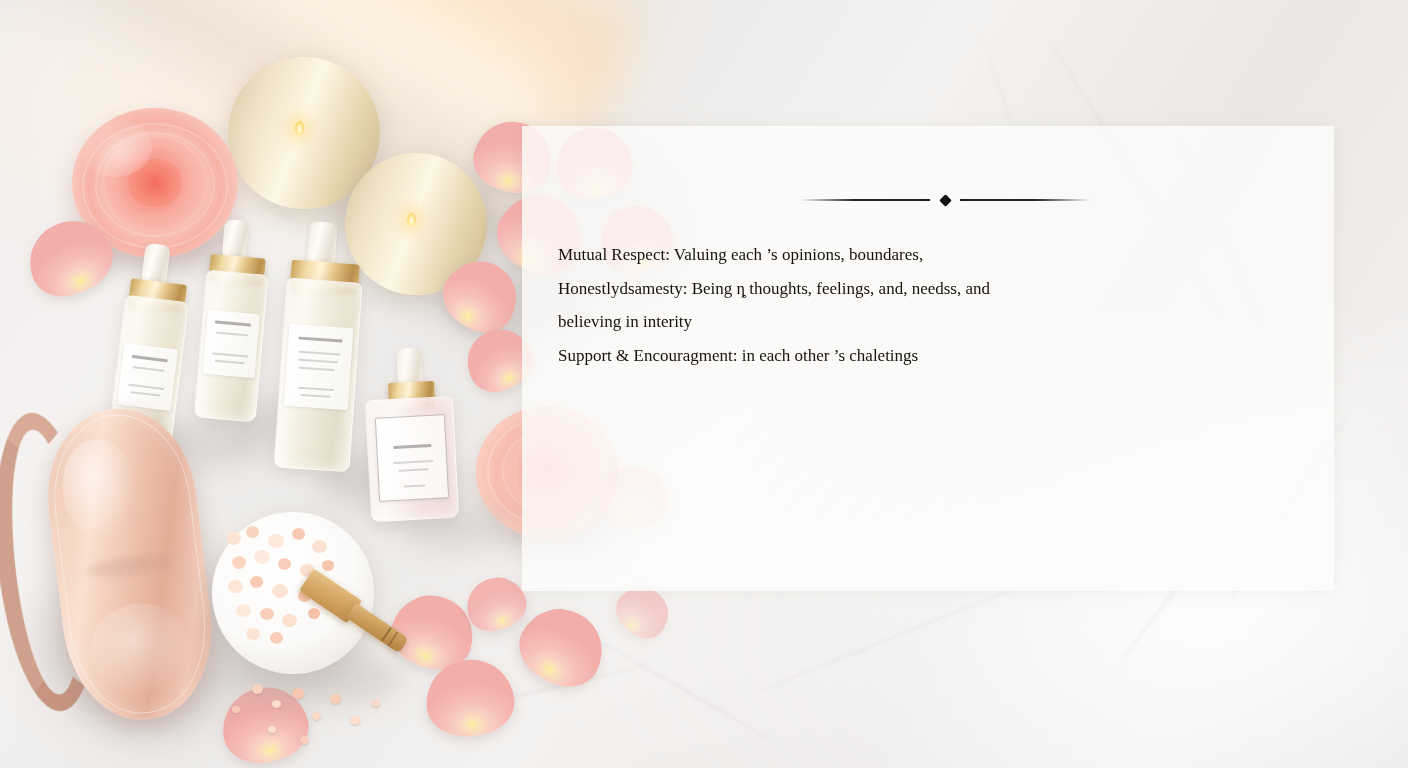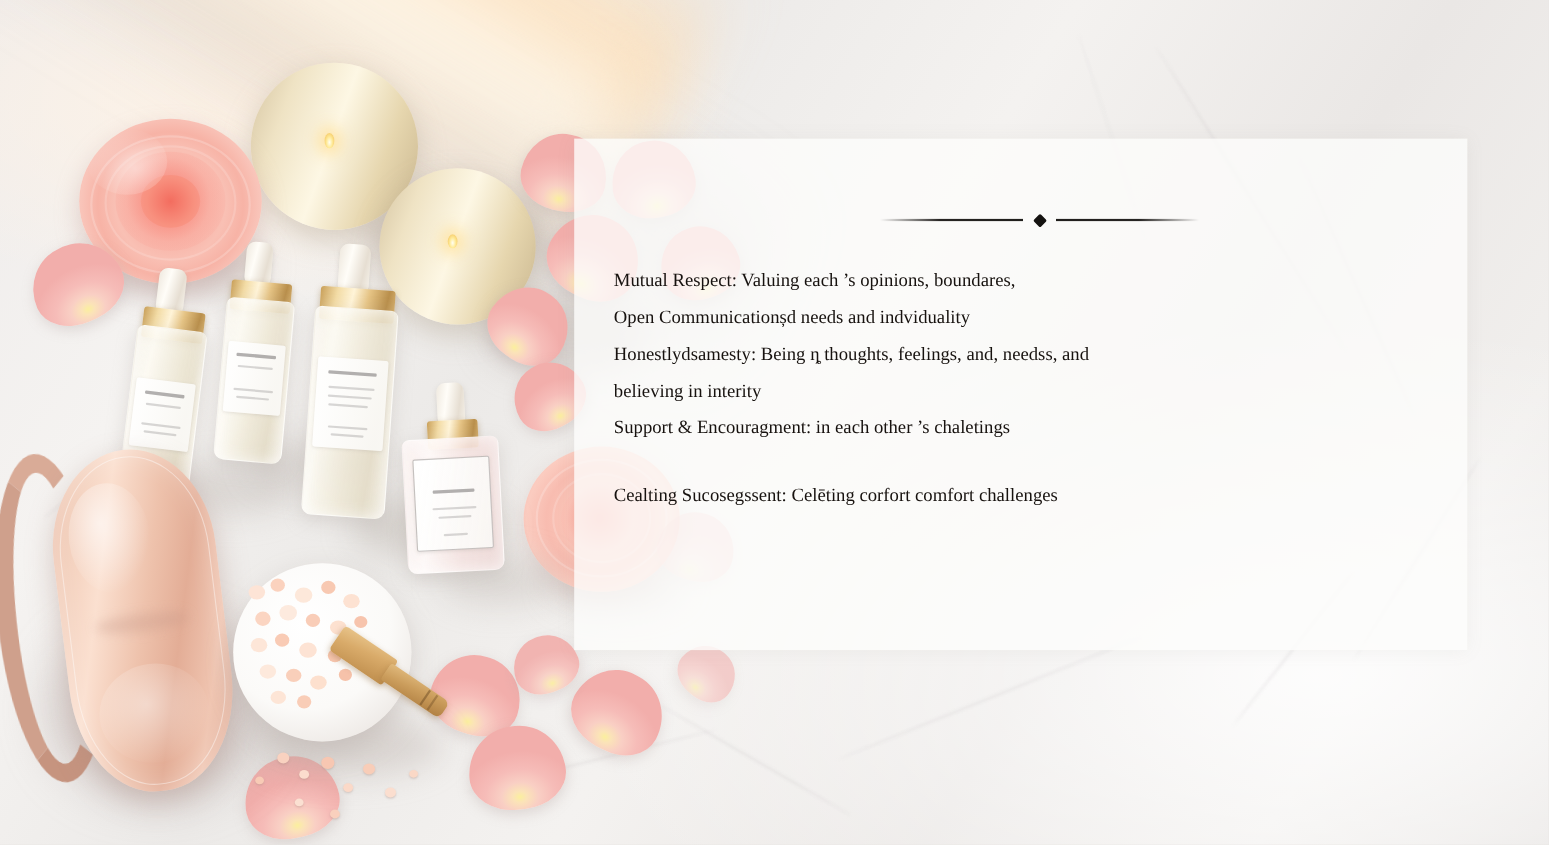"Open Communicationșd needs and" div.ln { html: <div>Open Communicationșd needs and indviduality</div> -> none }
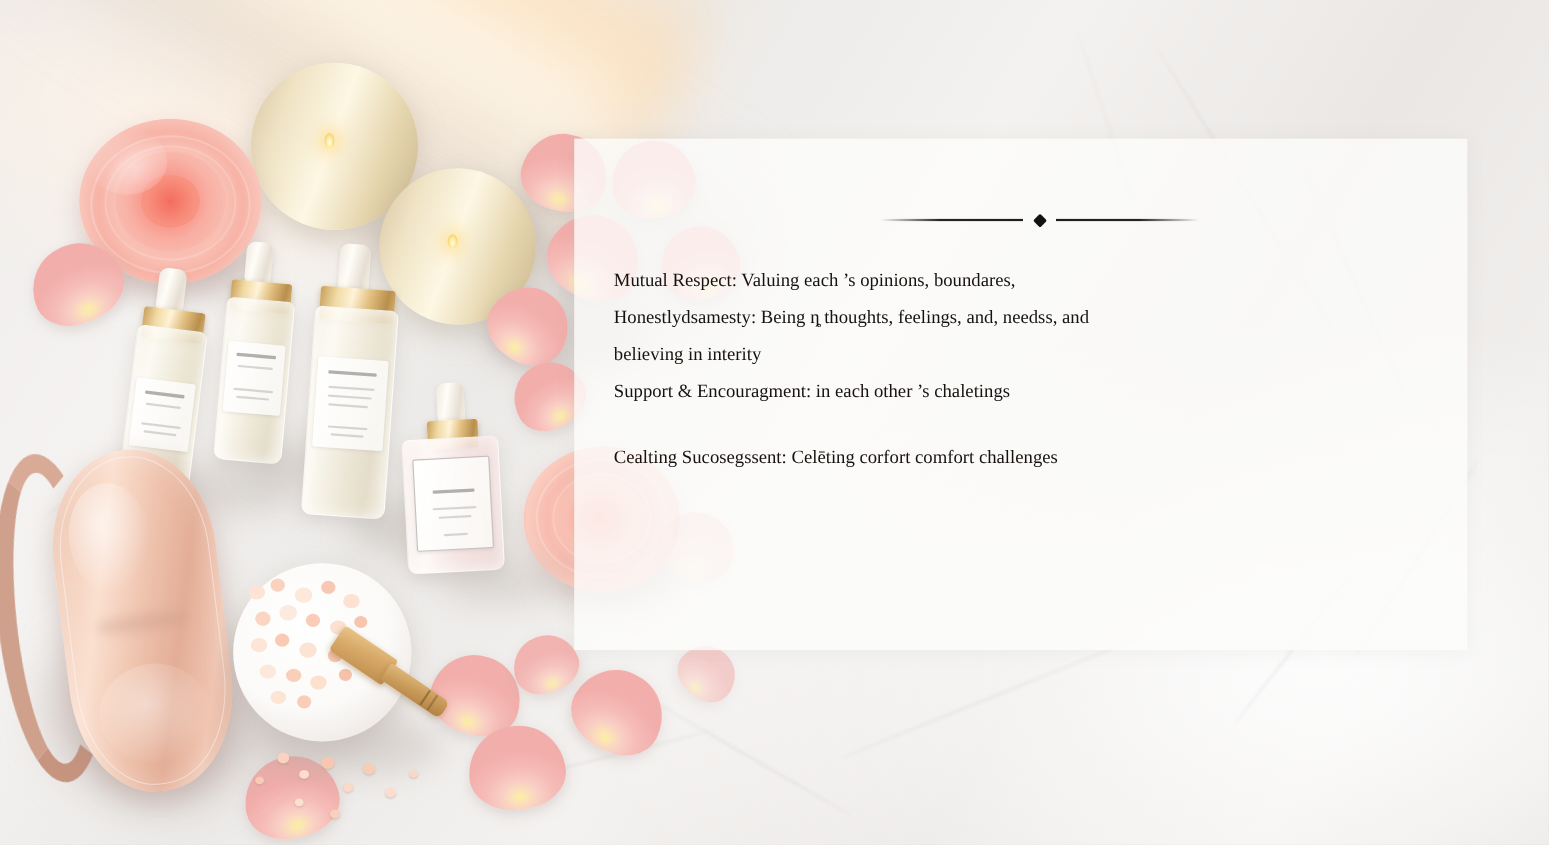"Cealting Sucosegssent: Celēting corfort" div.ln { html: <div>Cealting Sucosegssent: Celēting corfort comfort challenges</div> -> none }
